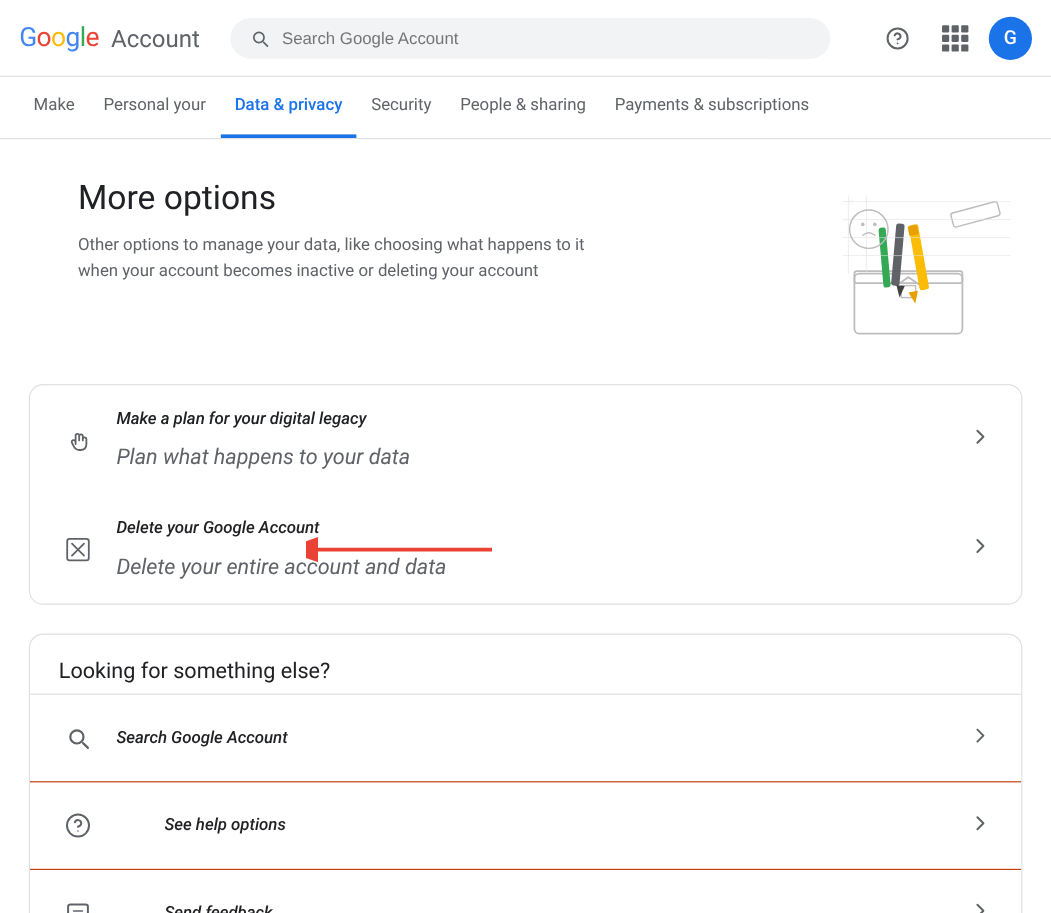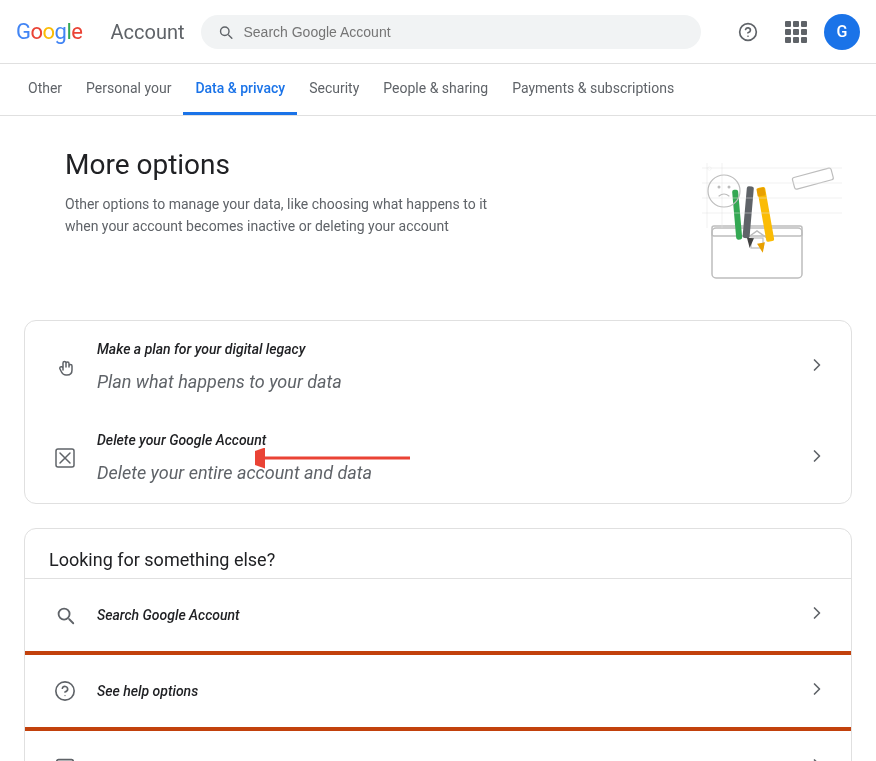"Account" .logo-text { margin-left: 24px -> 6px }
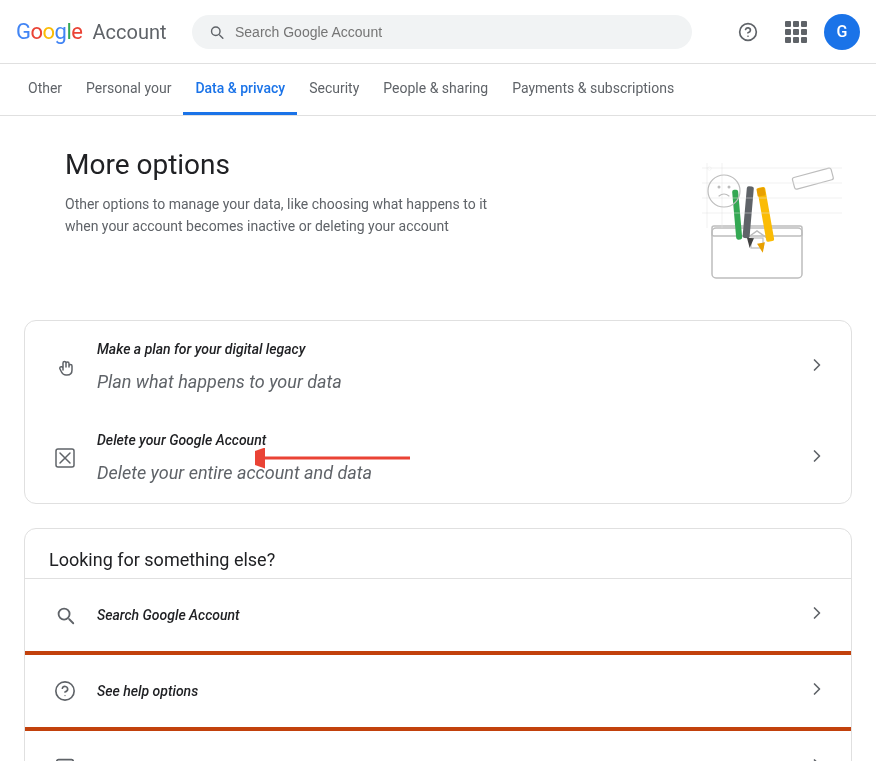"Other" a.nav-tab { text: Other -> Make }
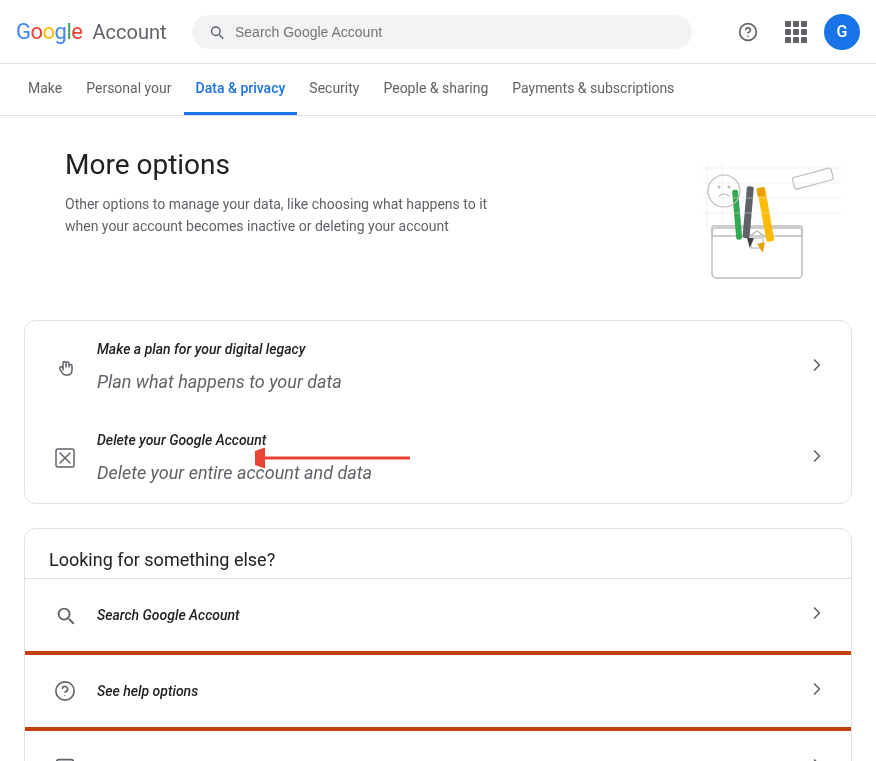"See help options" .card-item + .card-item { border-top: 4px solid #c2410c -> 1px solid #c2410c; gap: none -> 40px }
